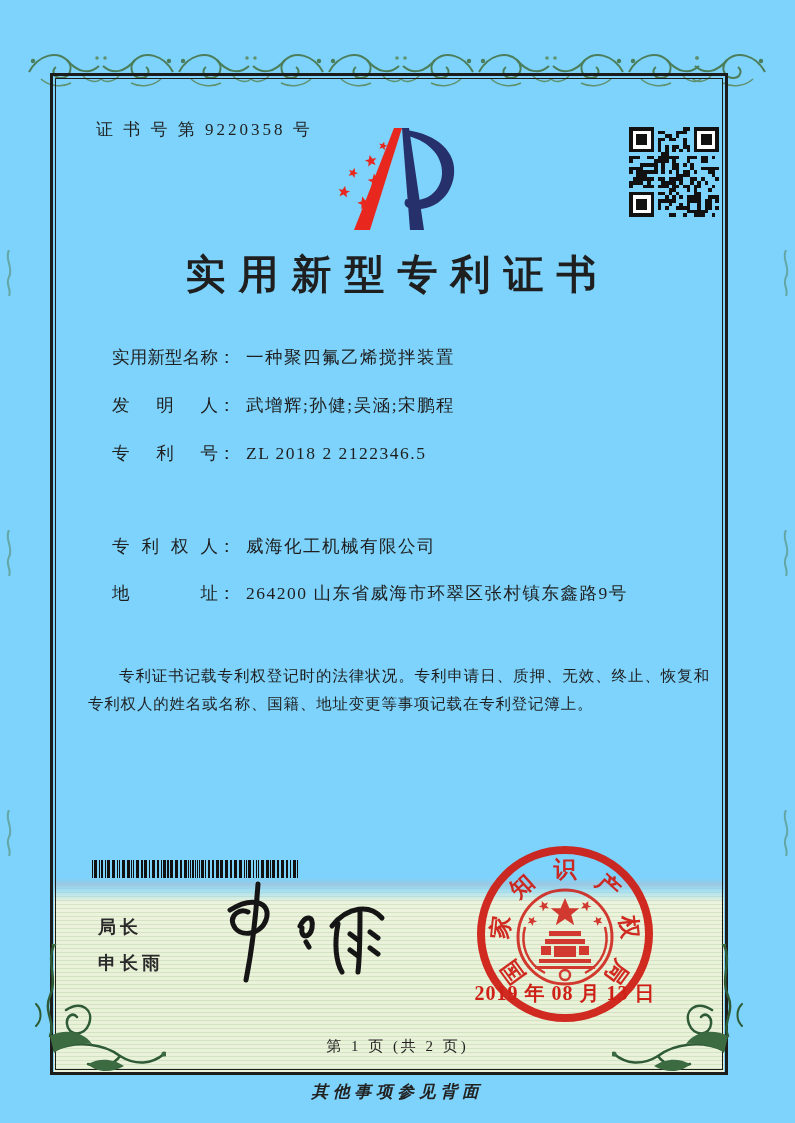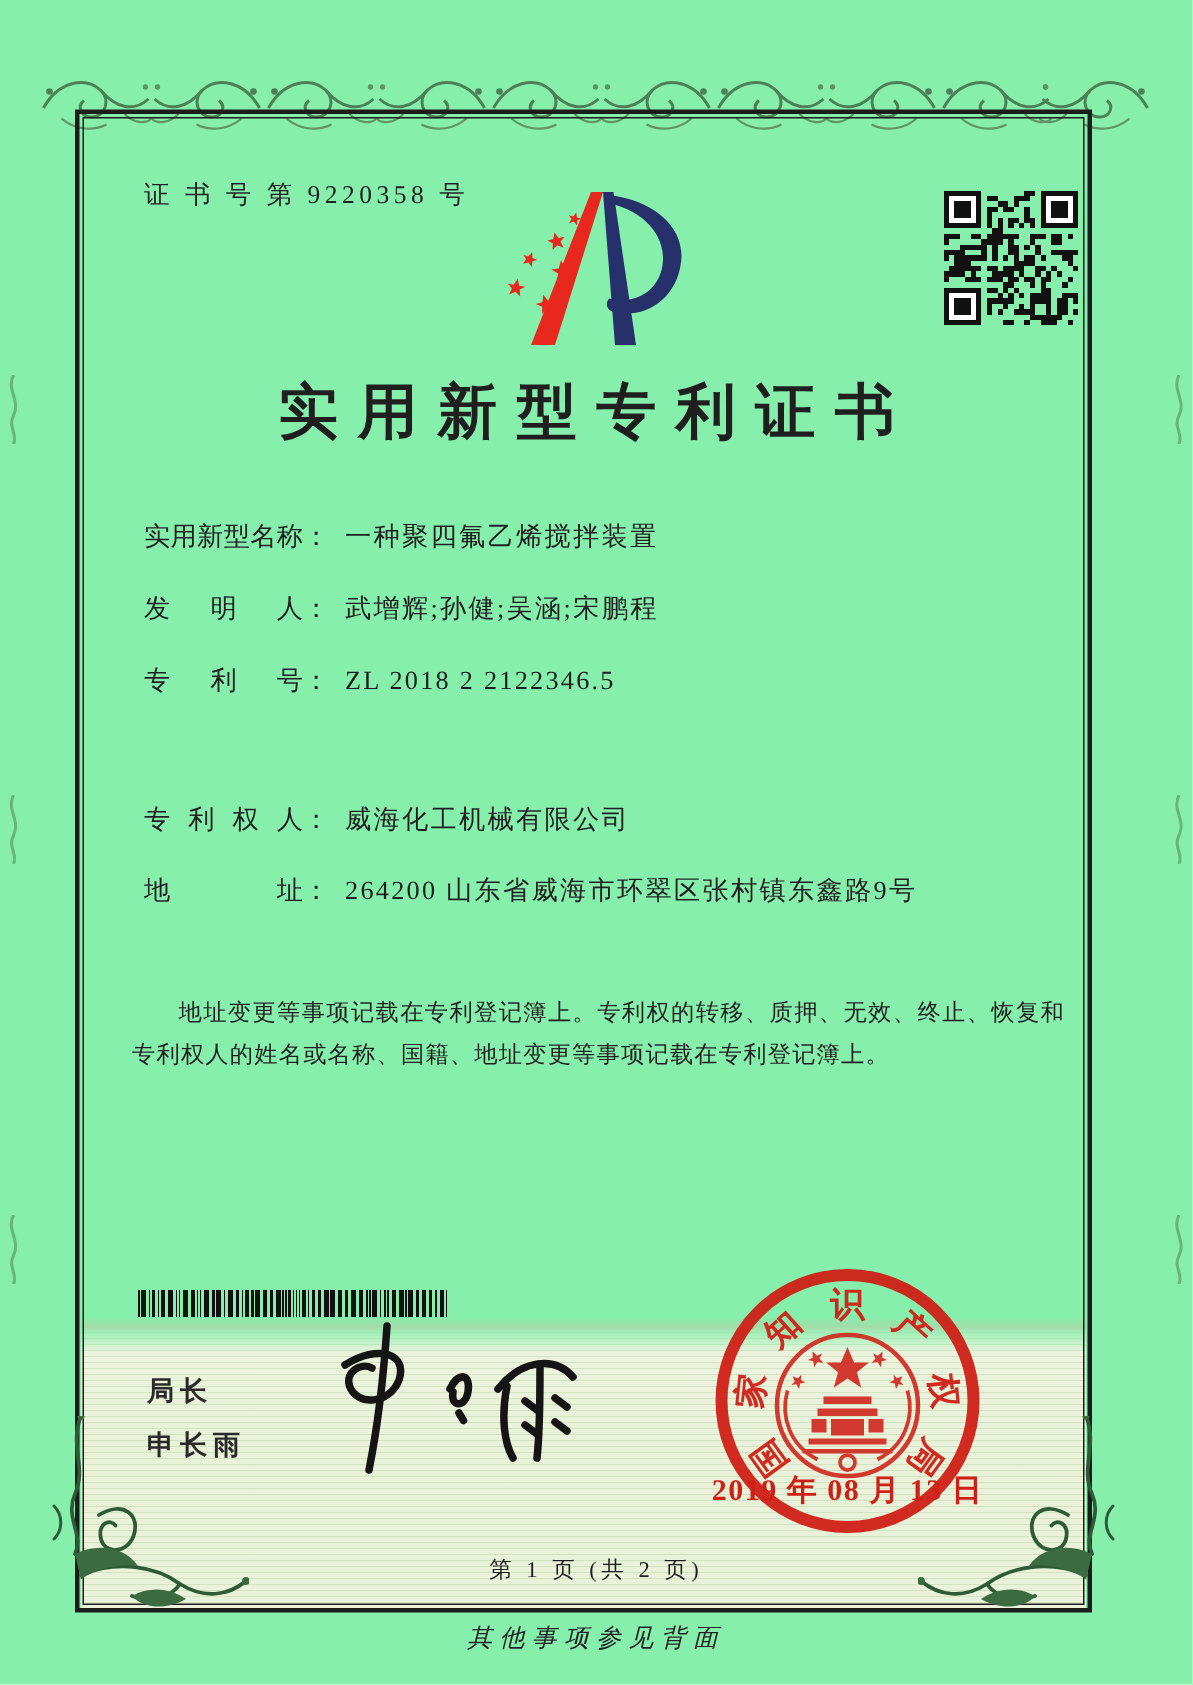"证 书 号 第 9220358" .page { background: #86efac -> #7dd3fc }
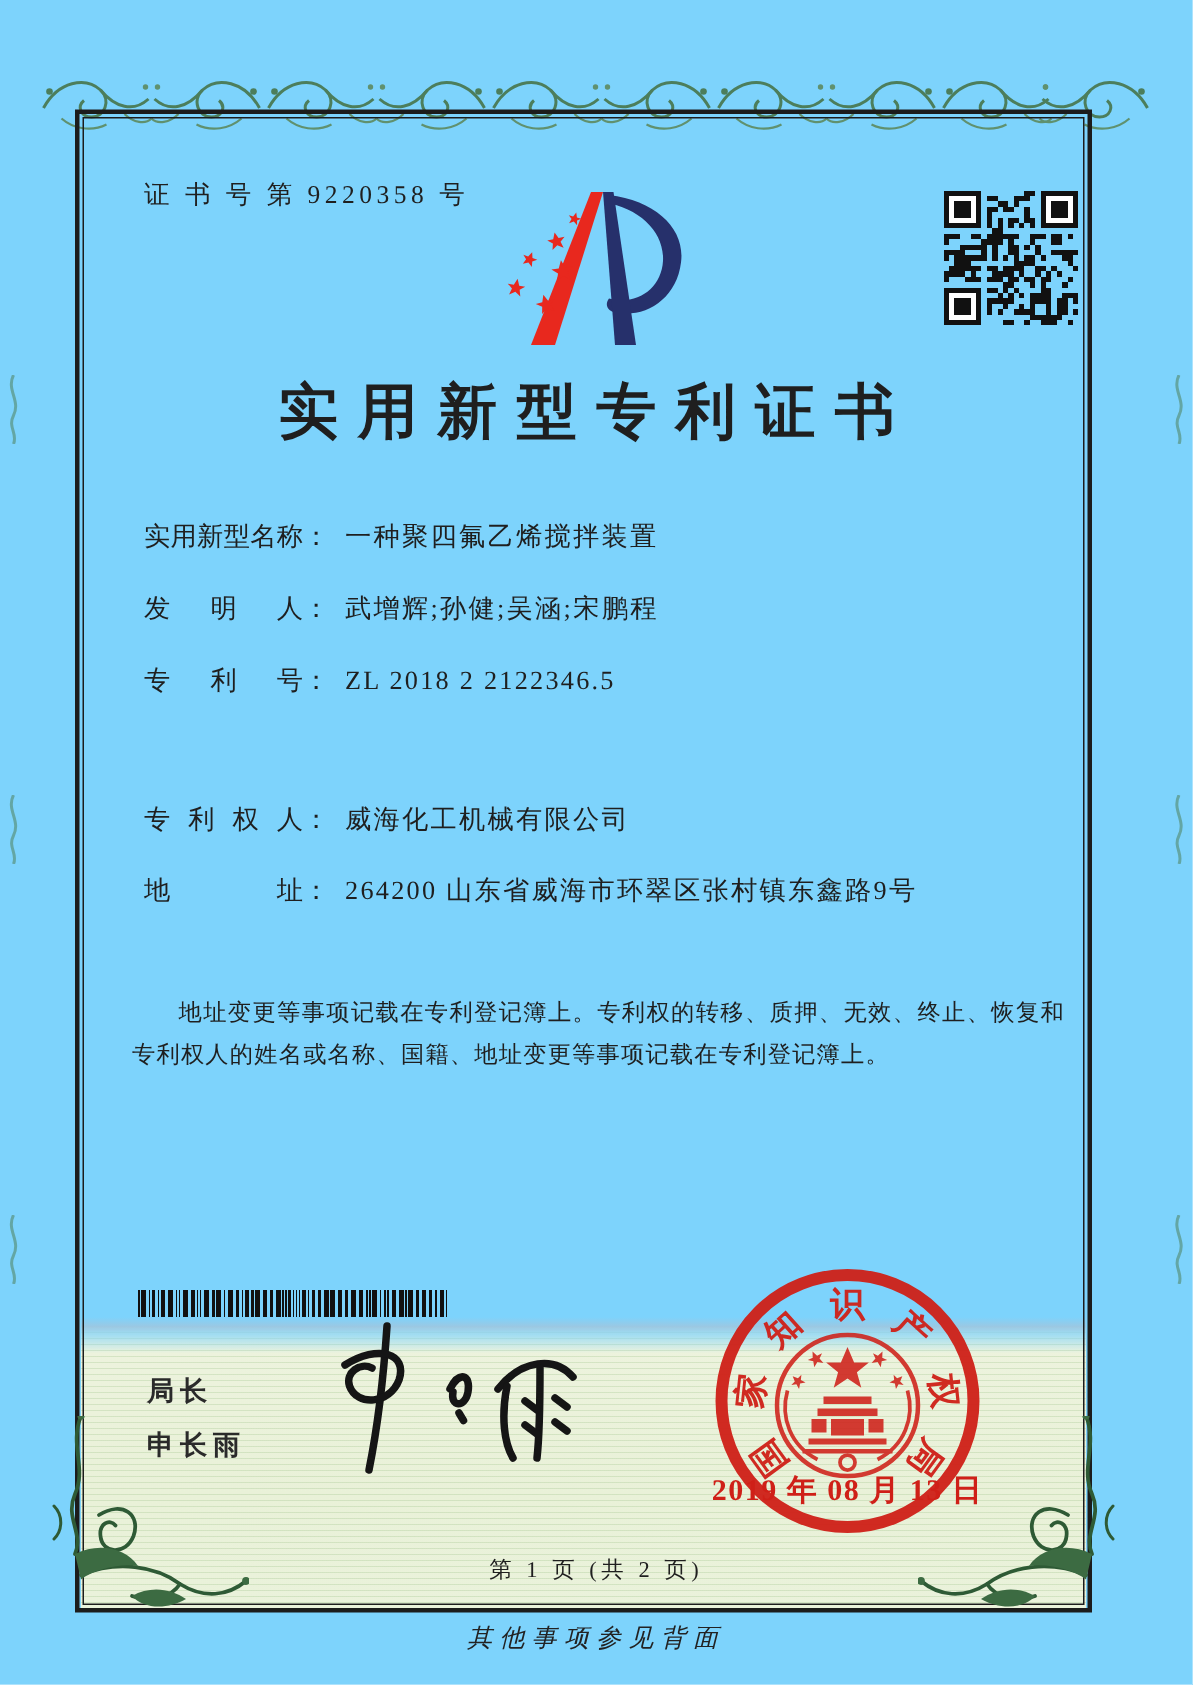"实用新型名称" .flabel { margin-left: none -> 16px }
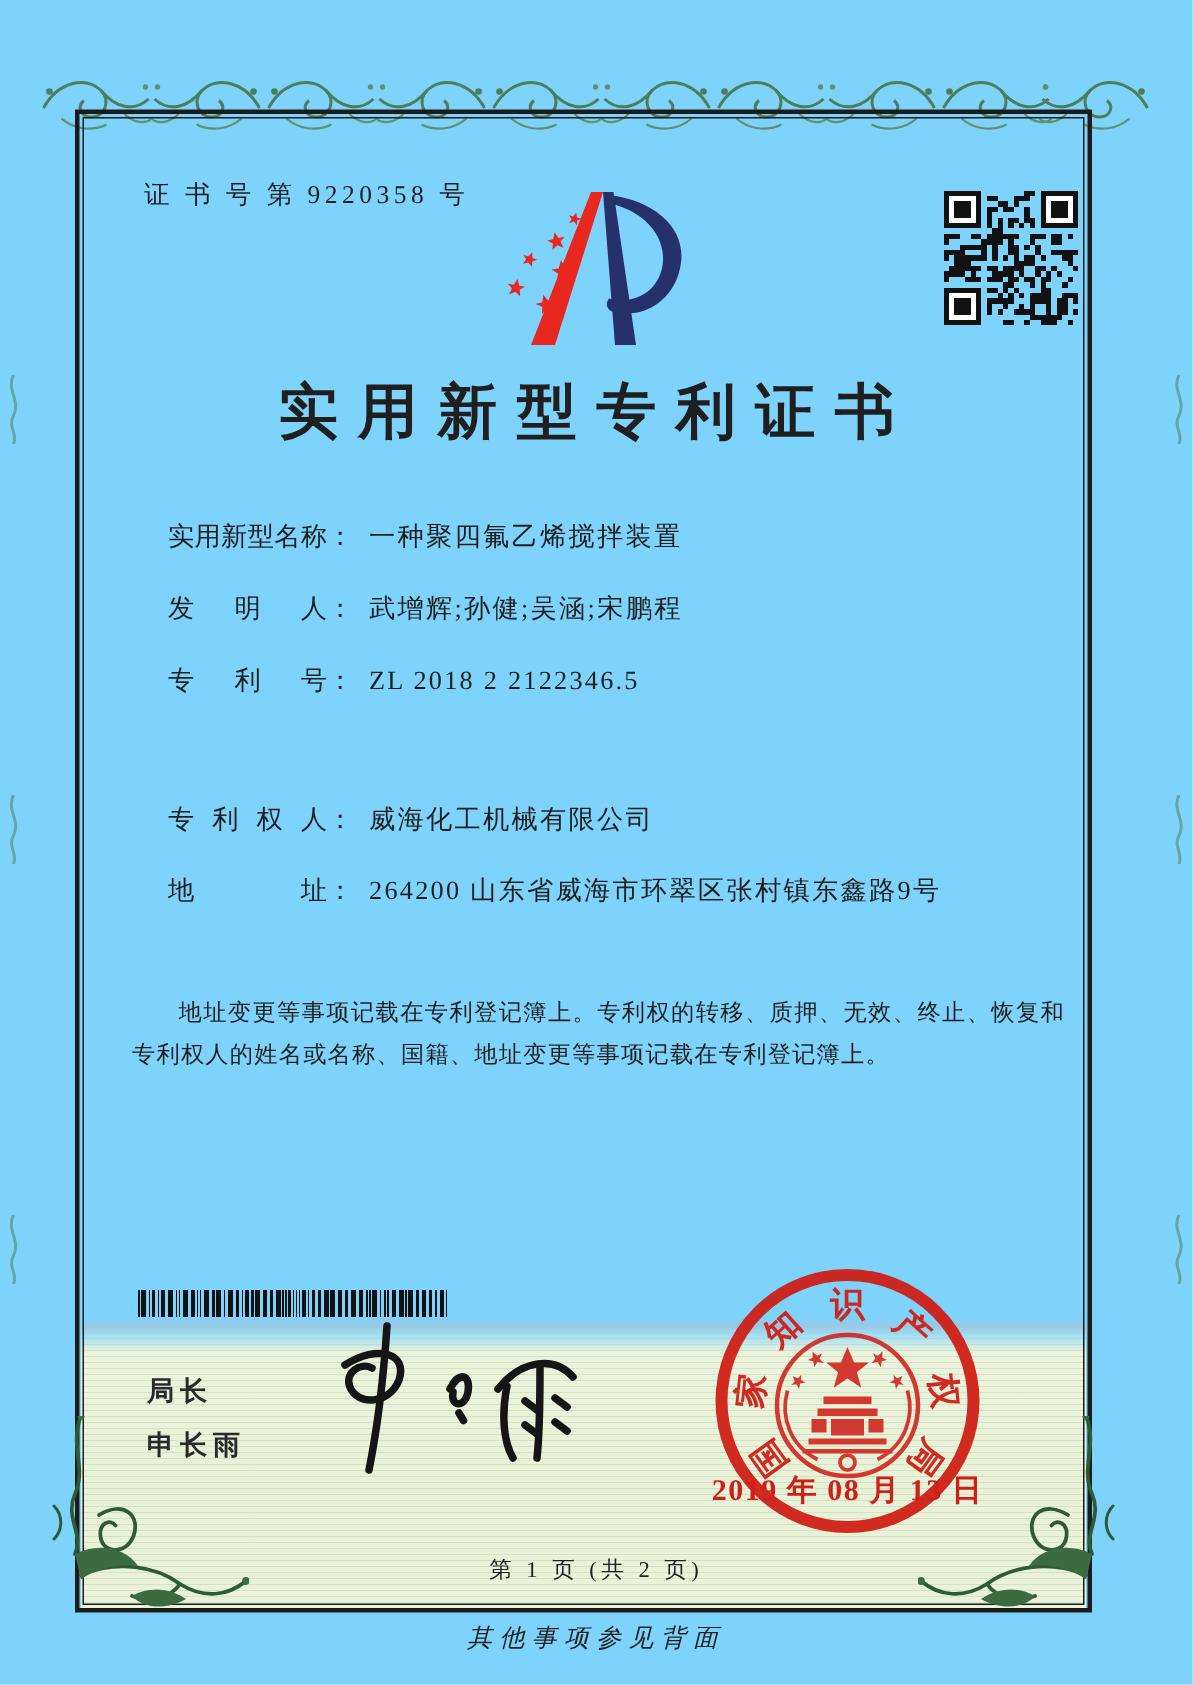"地址变更等事项记载在专利登记簿上。专利权的转移、质押、无效、终止、恢复和专利权人" p { text: 地址变更等事项记载在专利登记簿上。专利权的转移 -> 专利证书记载专利权登记时的法律状况。专利申请日 }
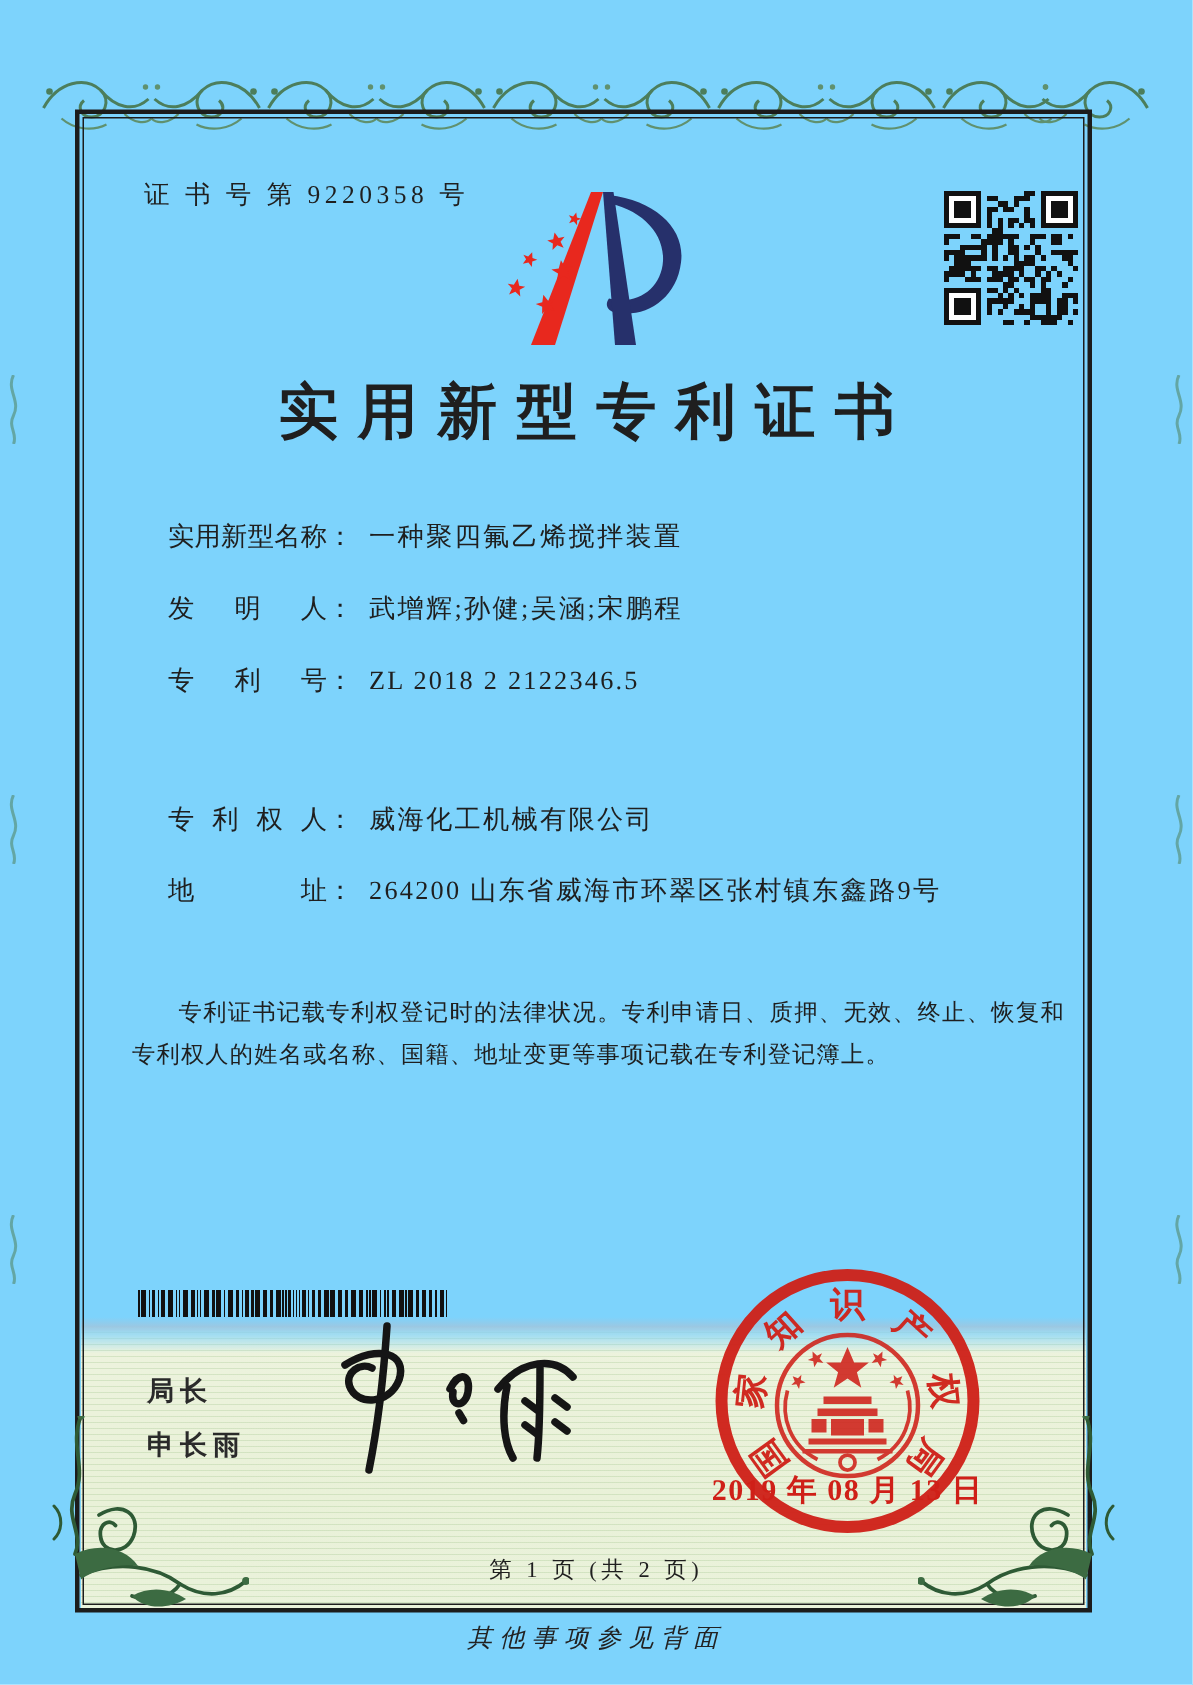"其他事项参见背面" .footer-note { font-weight: 400 -> 700 }
